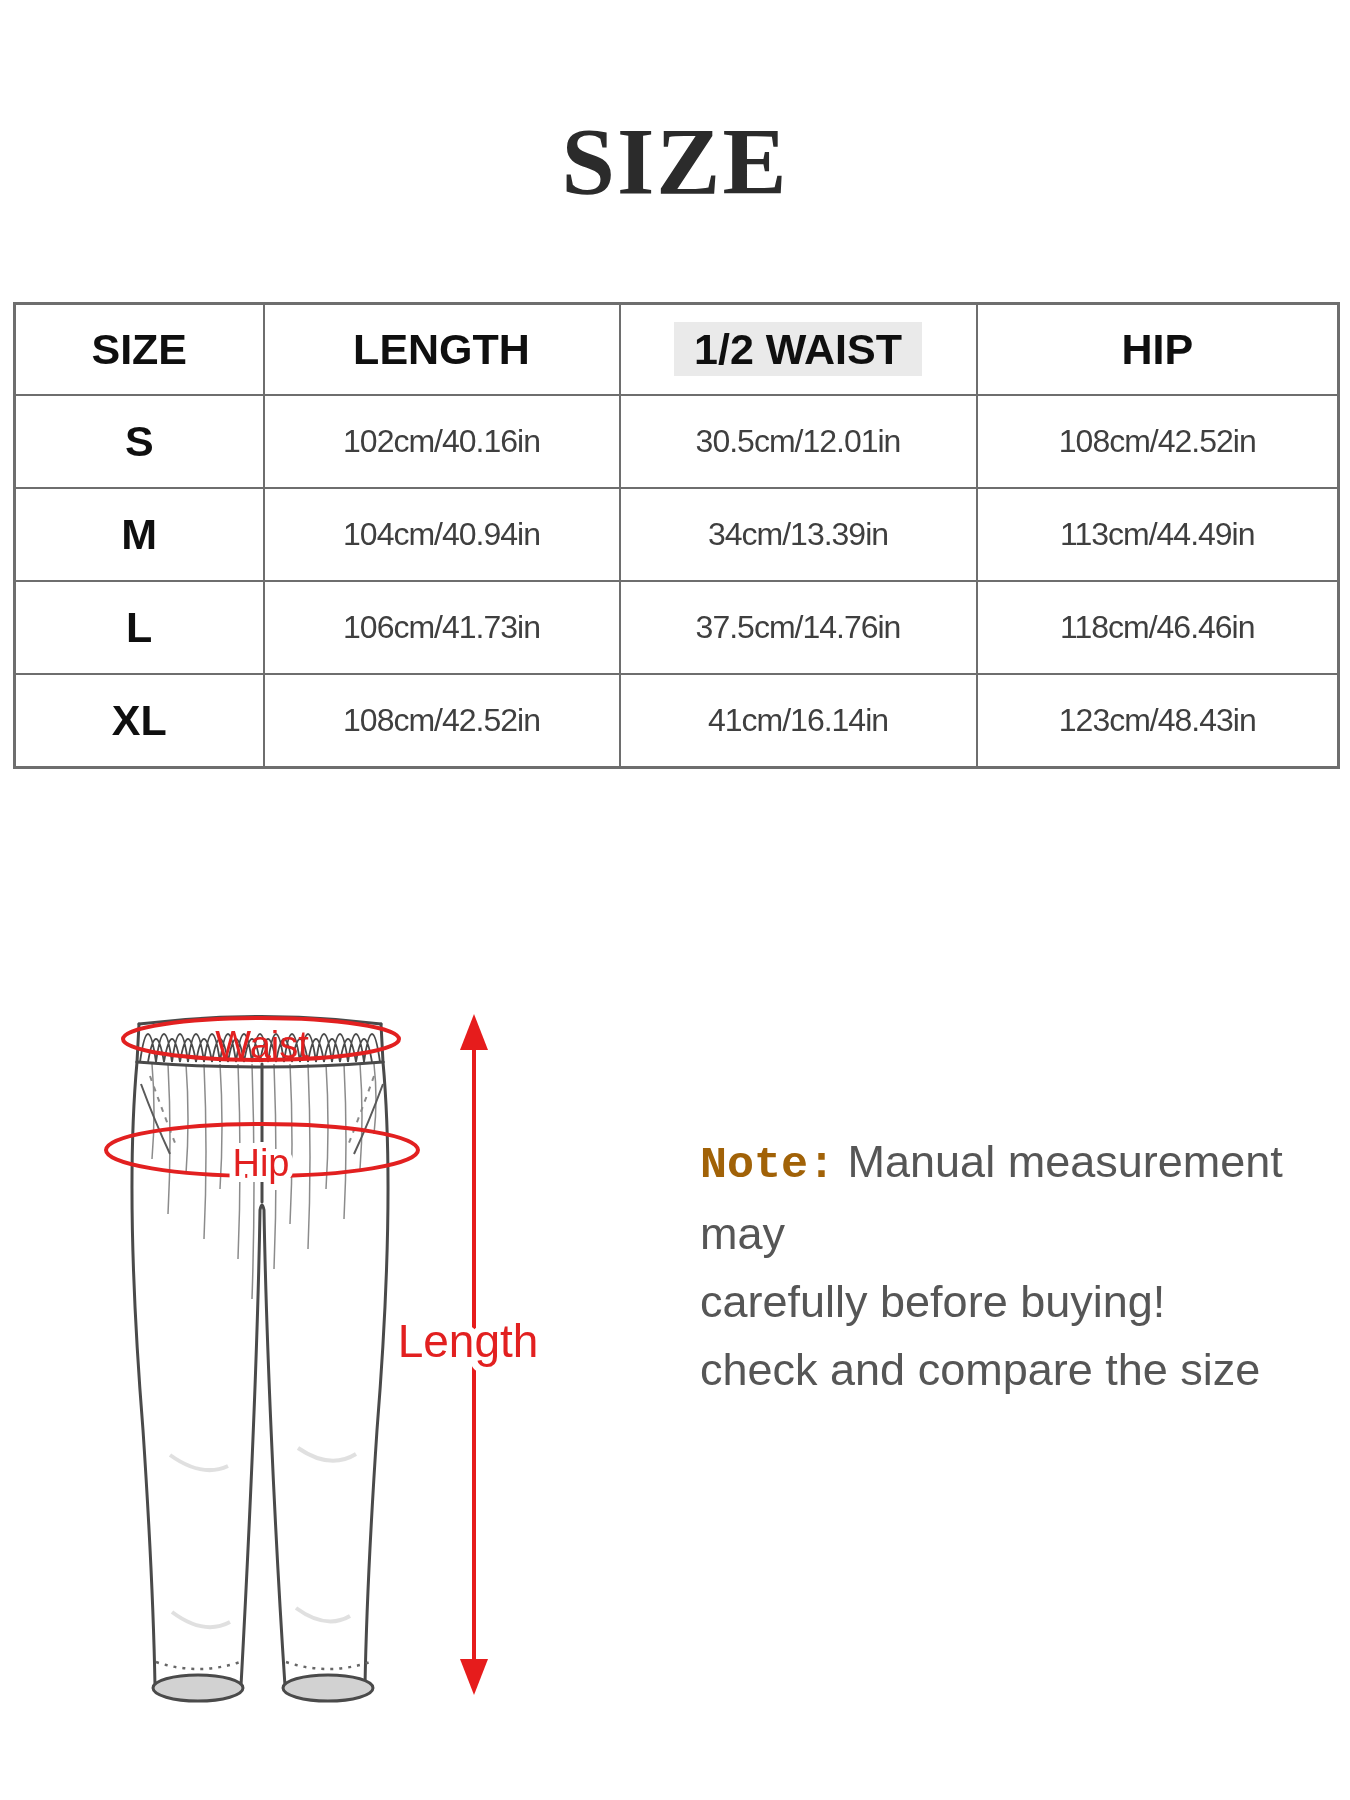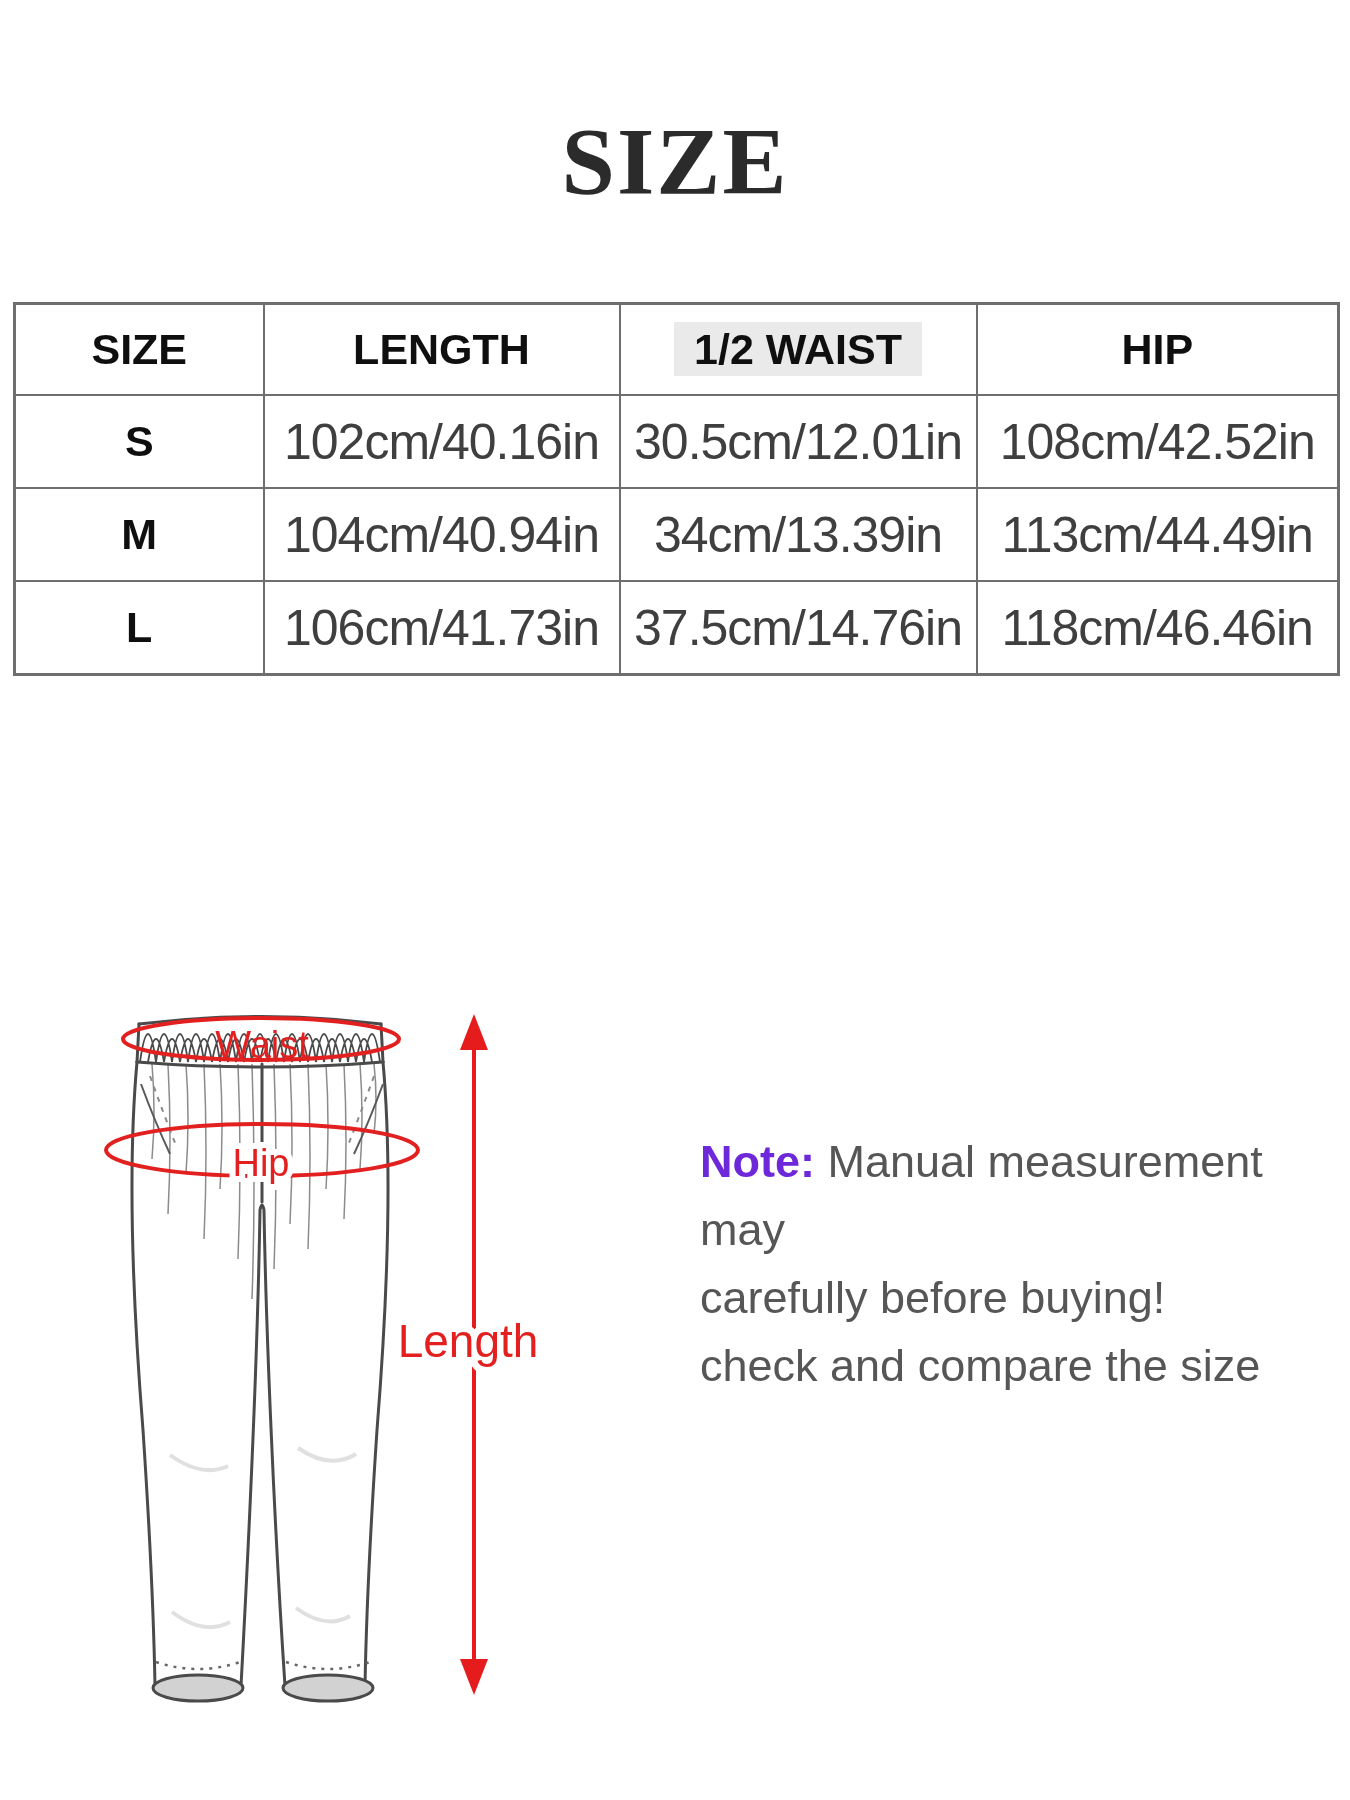"102cm/40.16in" .size-table td { font-size: 50px -> 32px }
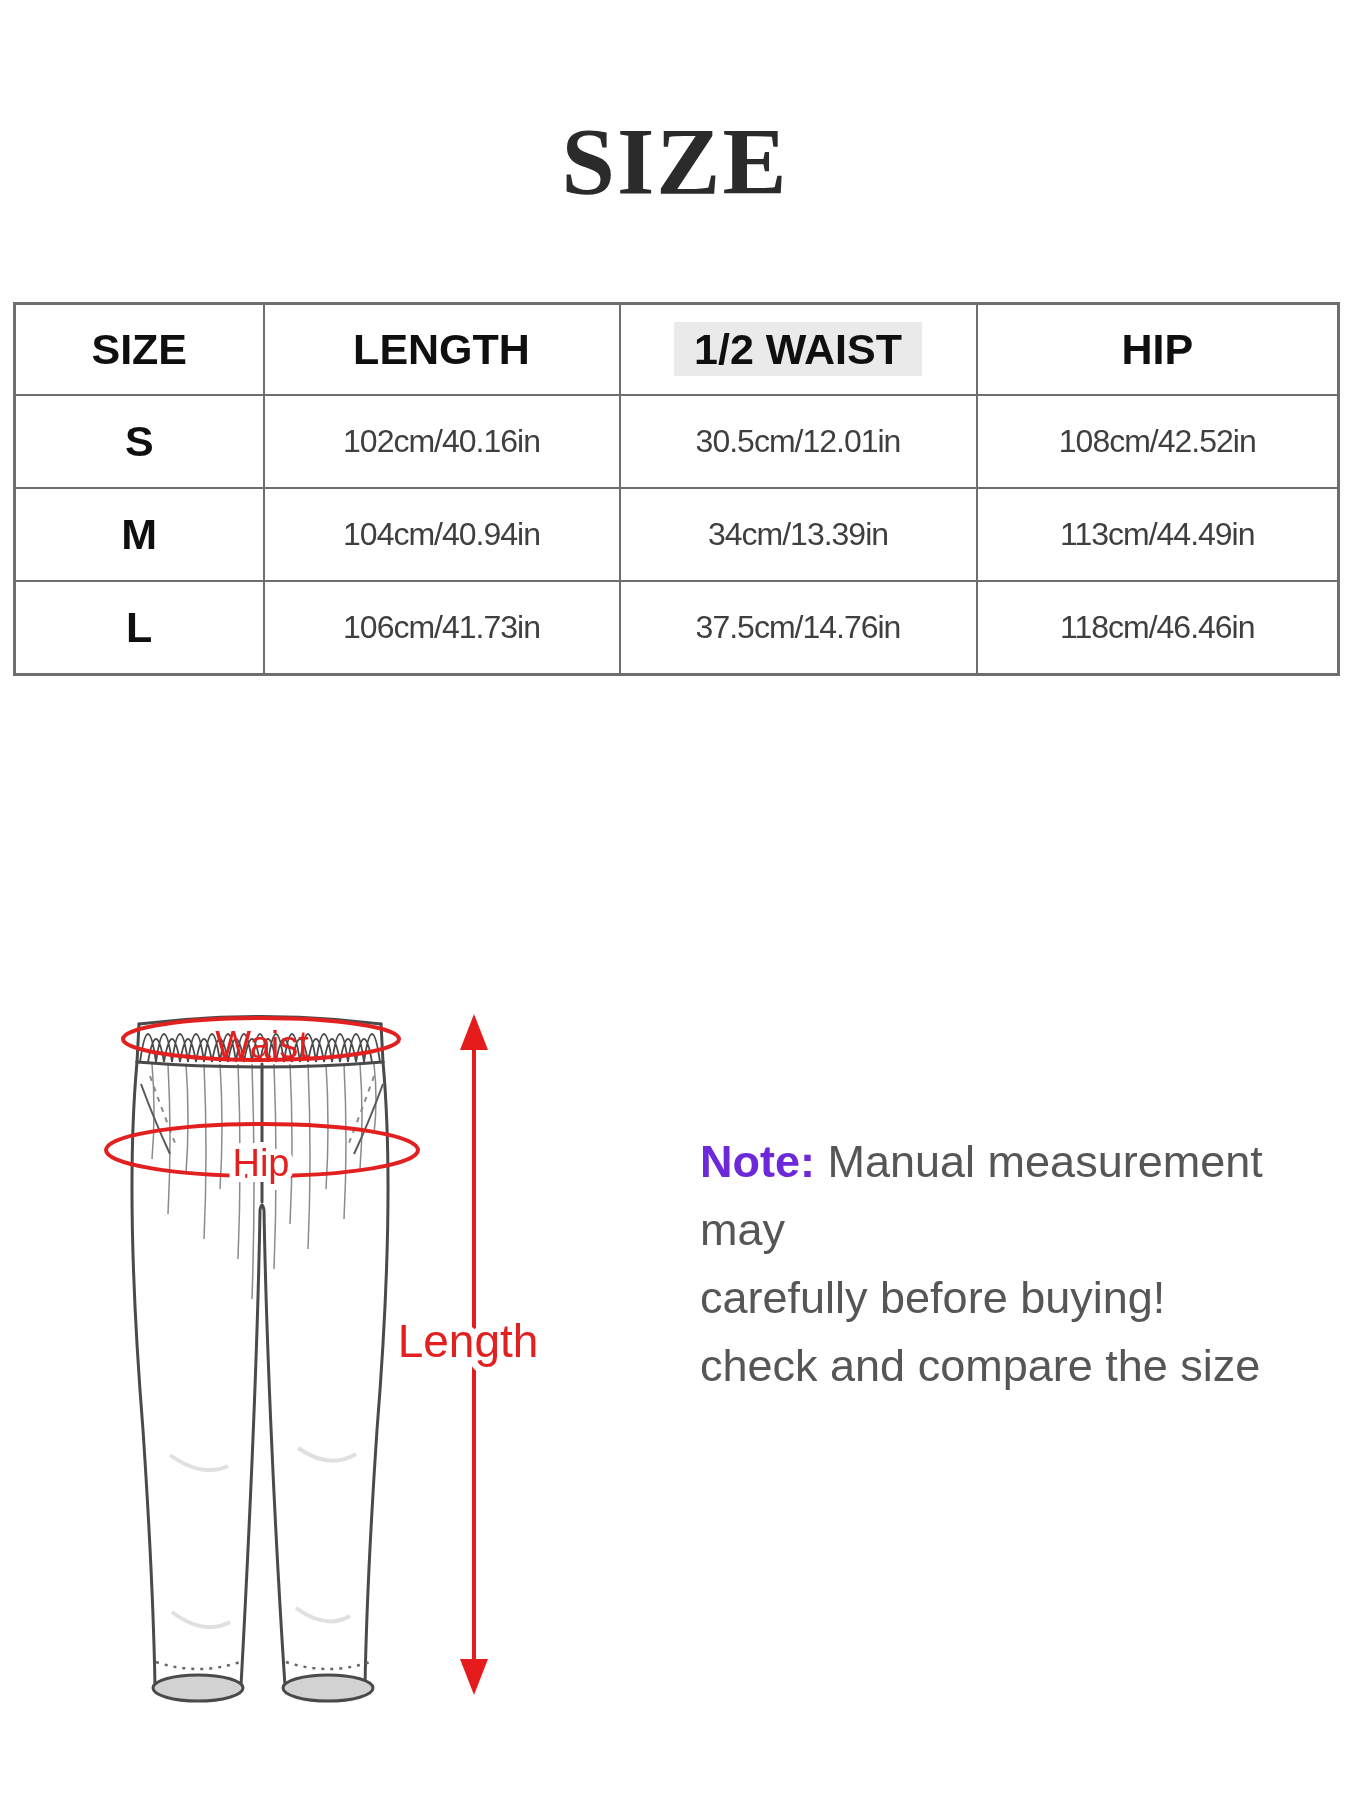"XL" tr { html: none -> <tr> <td>XL</td> <td>108cm/42.52in</td> <td>41cm/16.14in</td> <td>123cm/48.43in</td> </tr> }
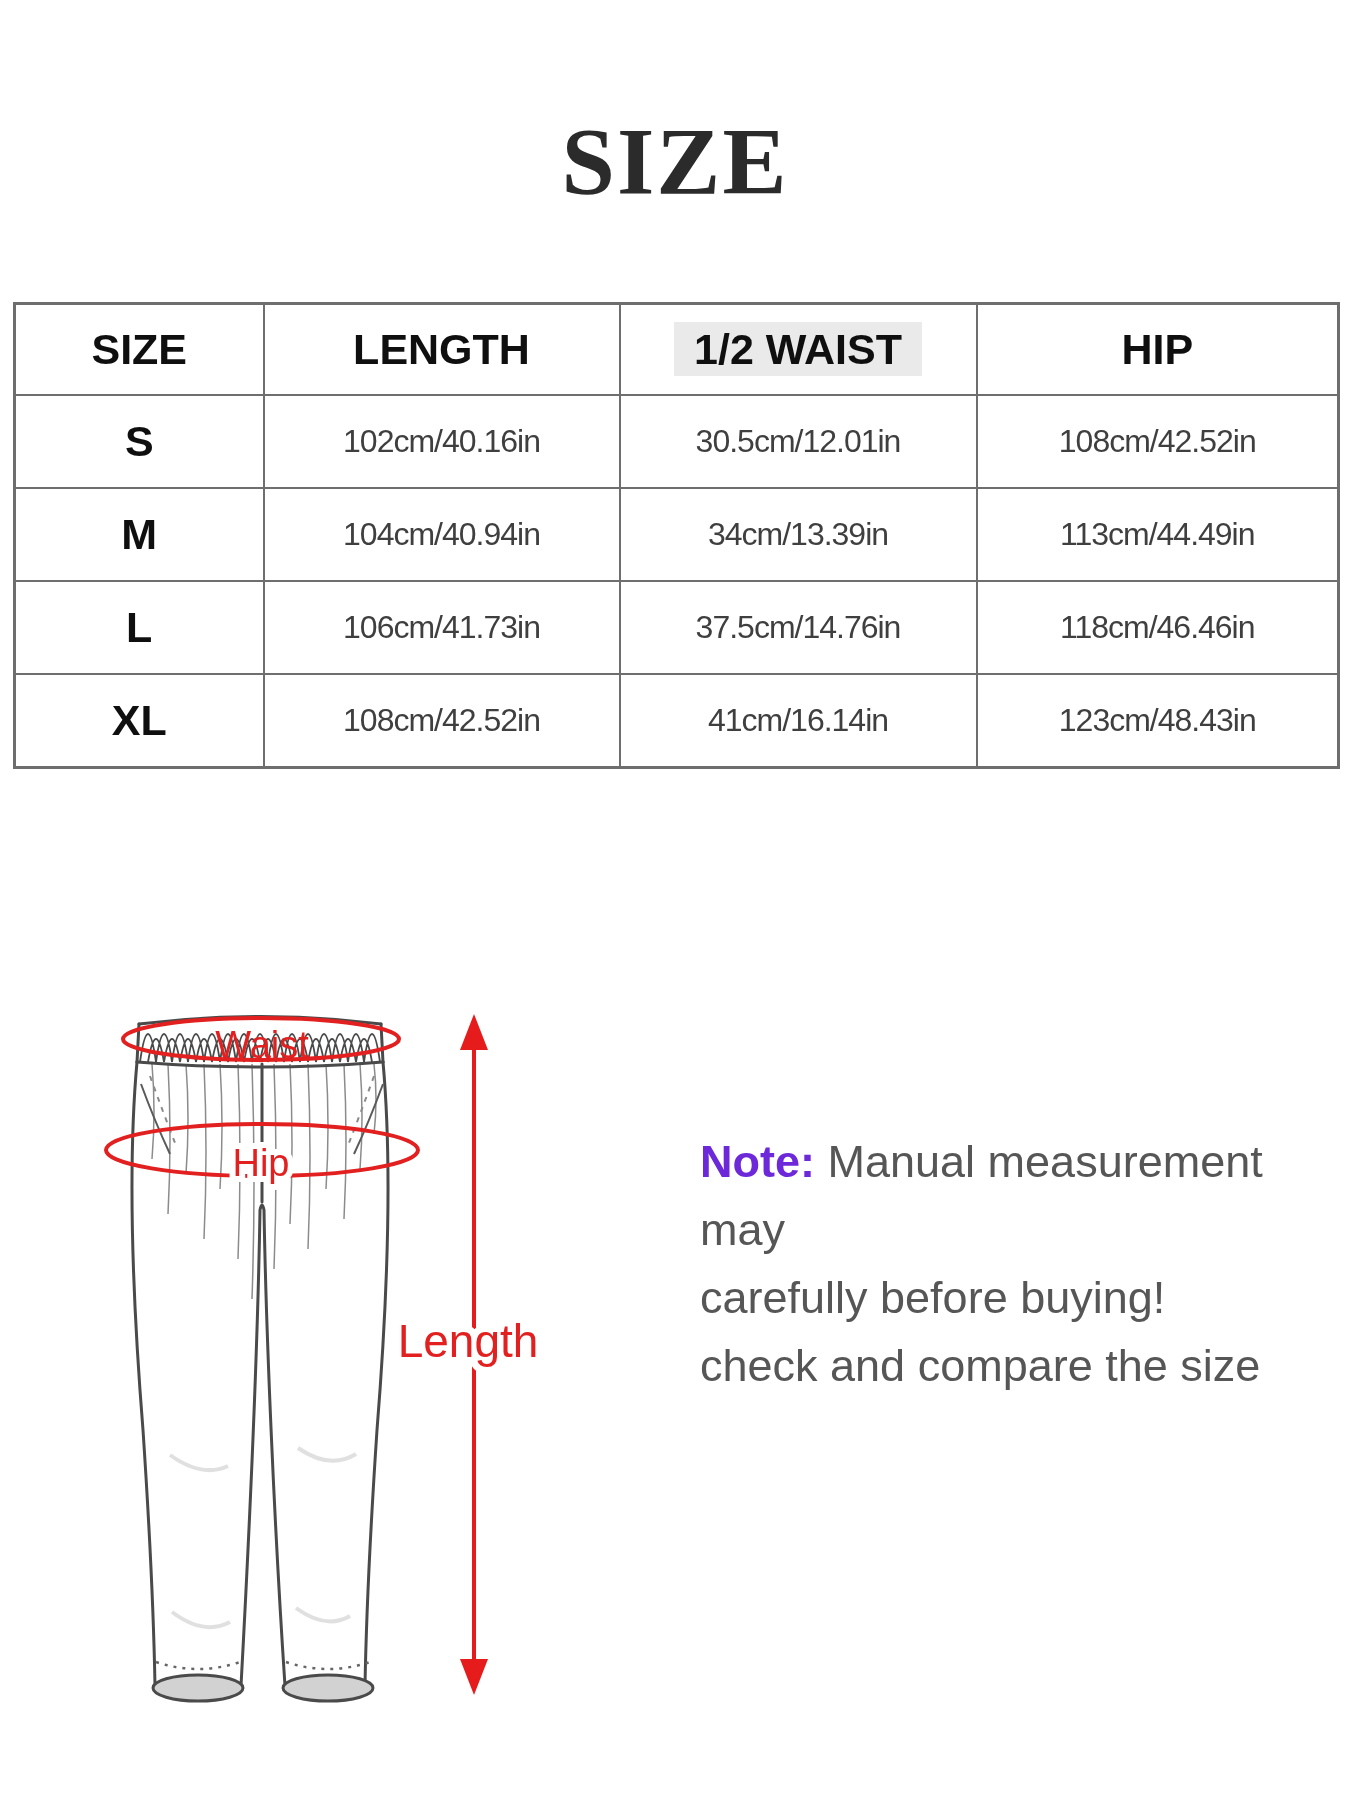"Note:" .note b { color: #6d28d9 -> #a16207; font-family: none -> Liberation Mono, monospace }
